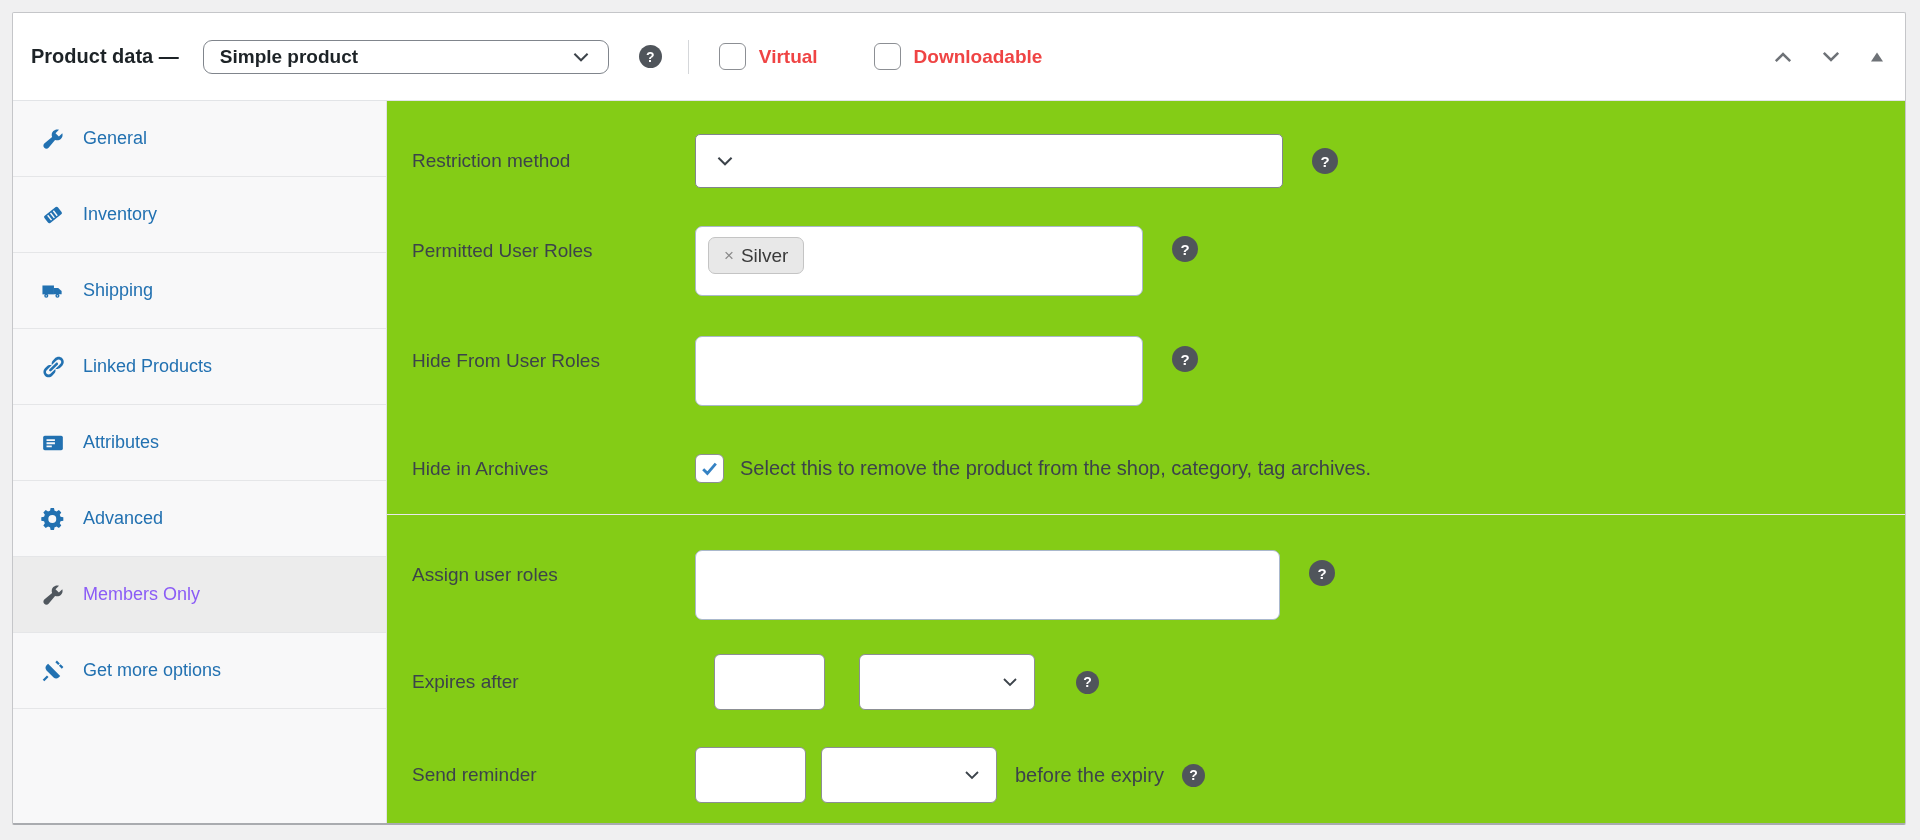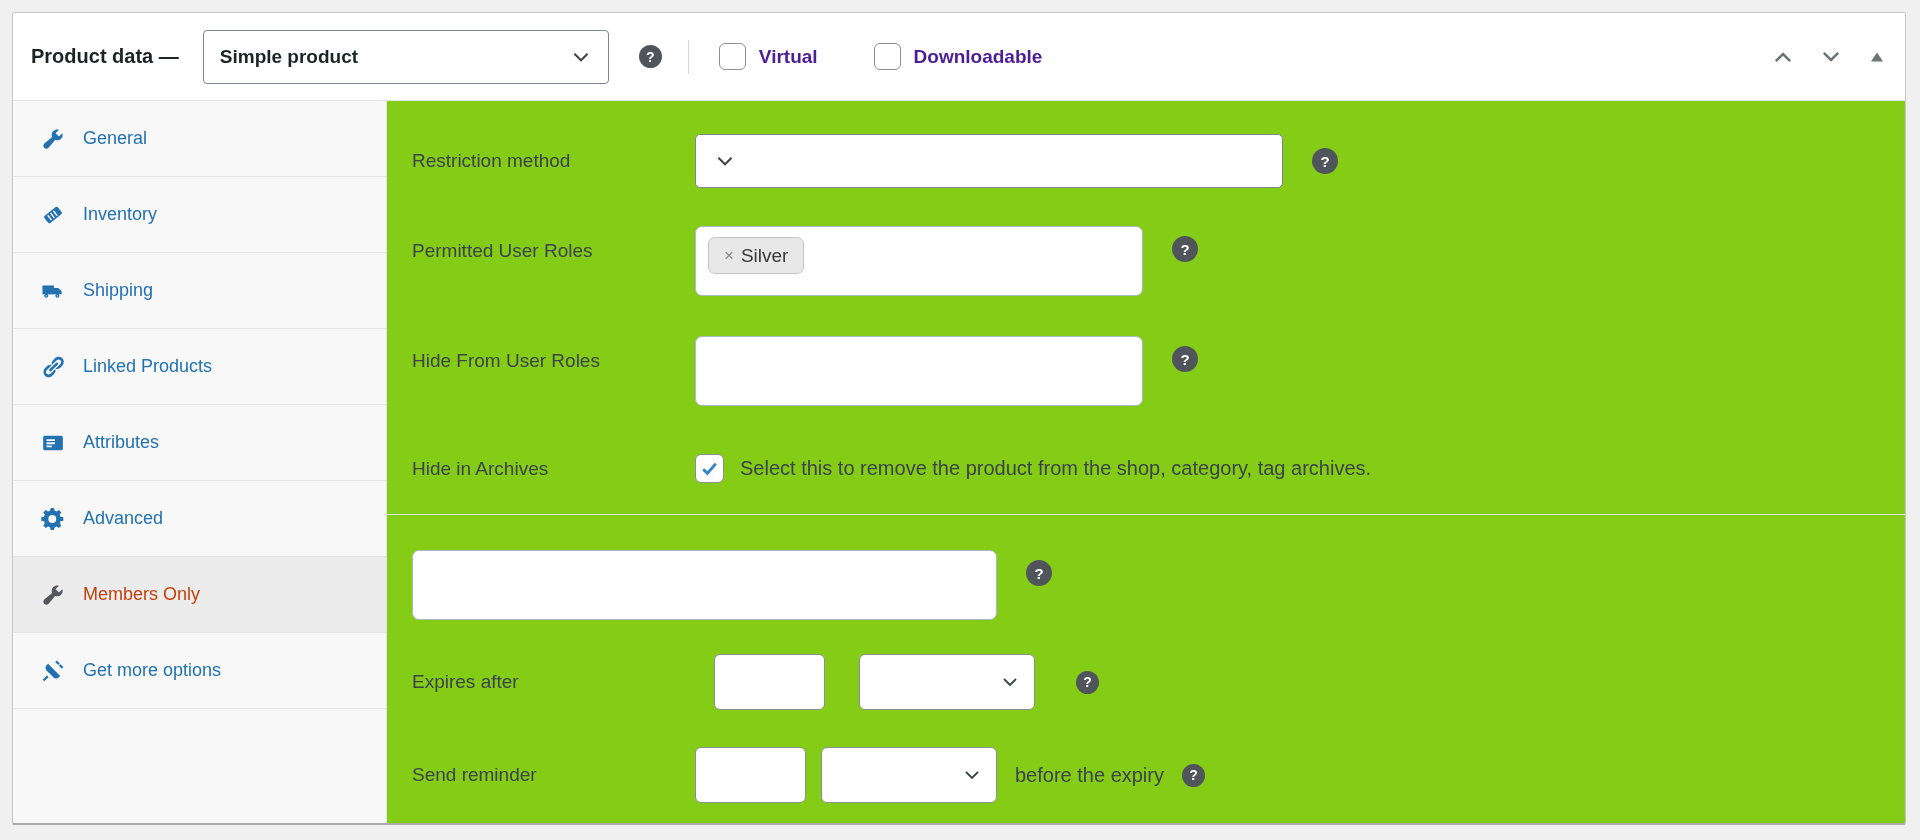"Simple product" .type-select { border-radius: 4px -> 9px; height: 54px -> 34px }
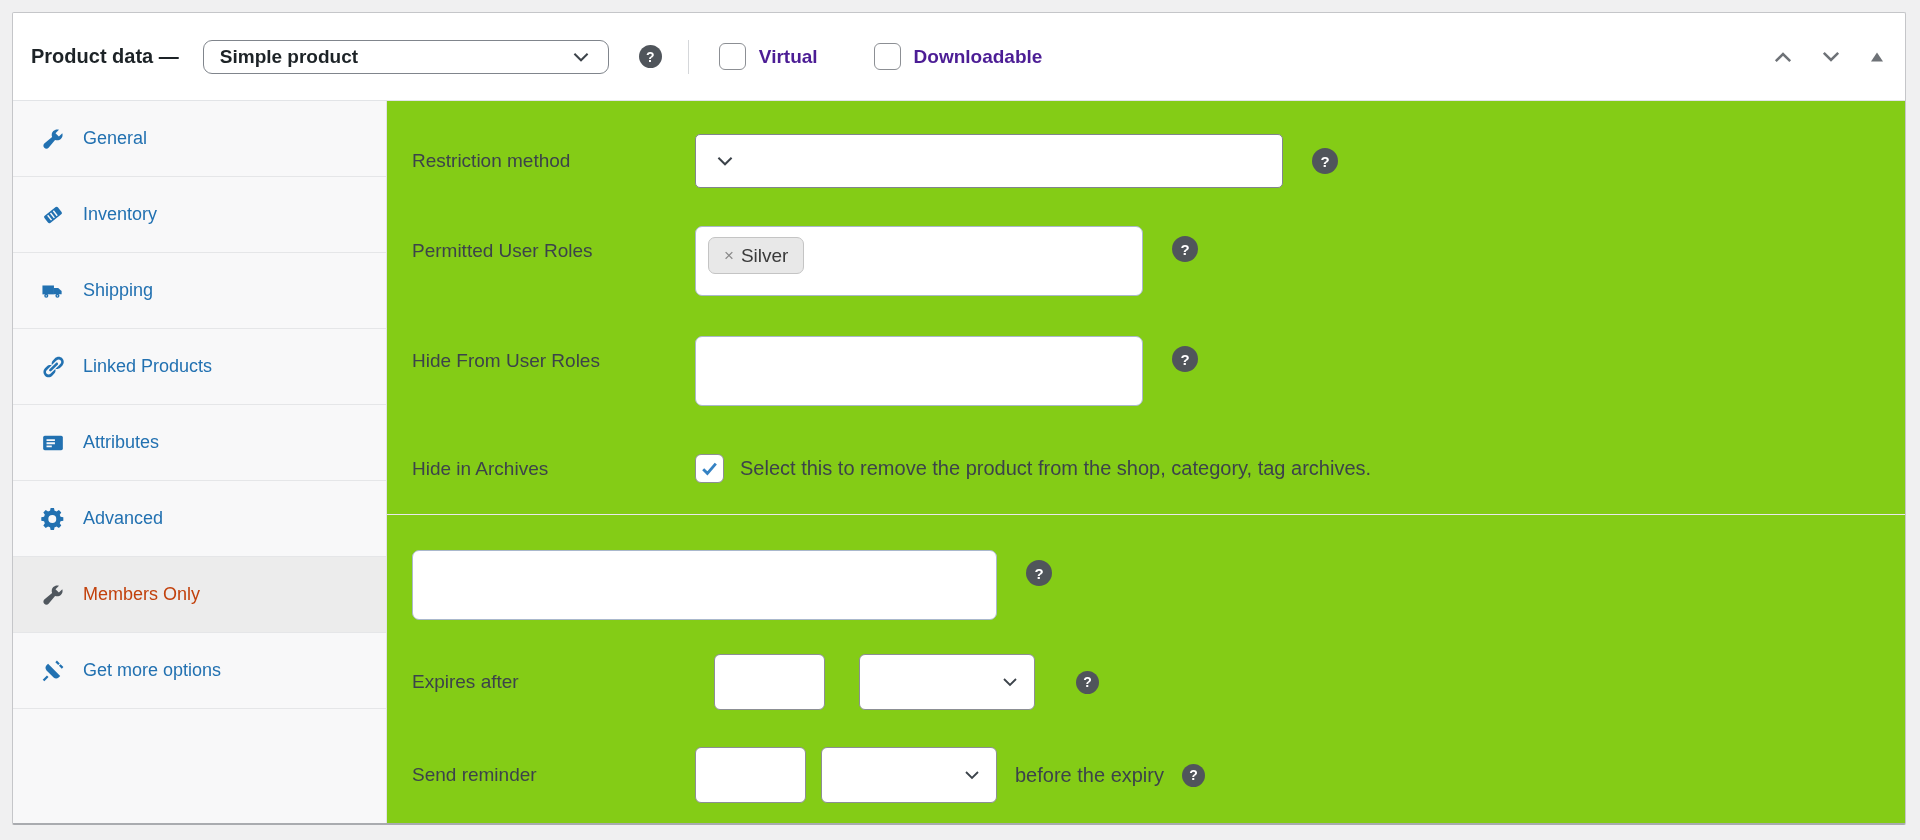"Virtual" .cb-label { color: #4c1d95 -> #ef4444 }
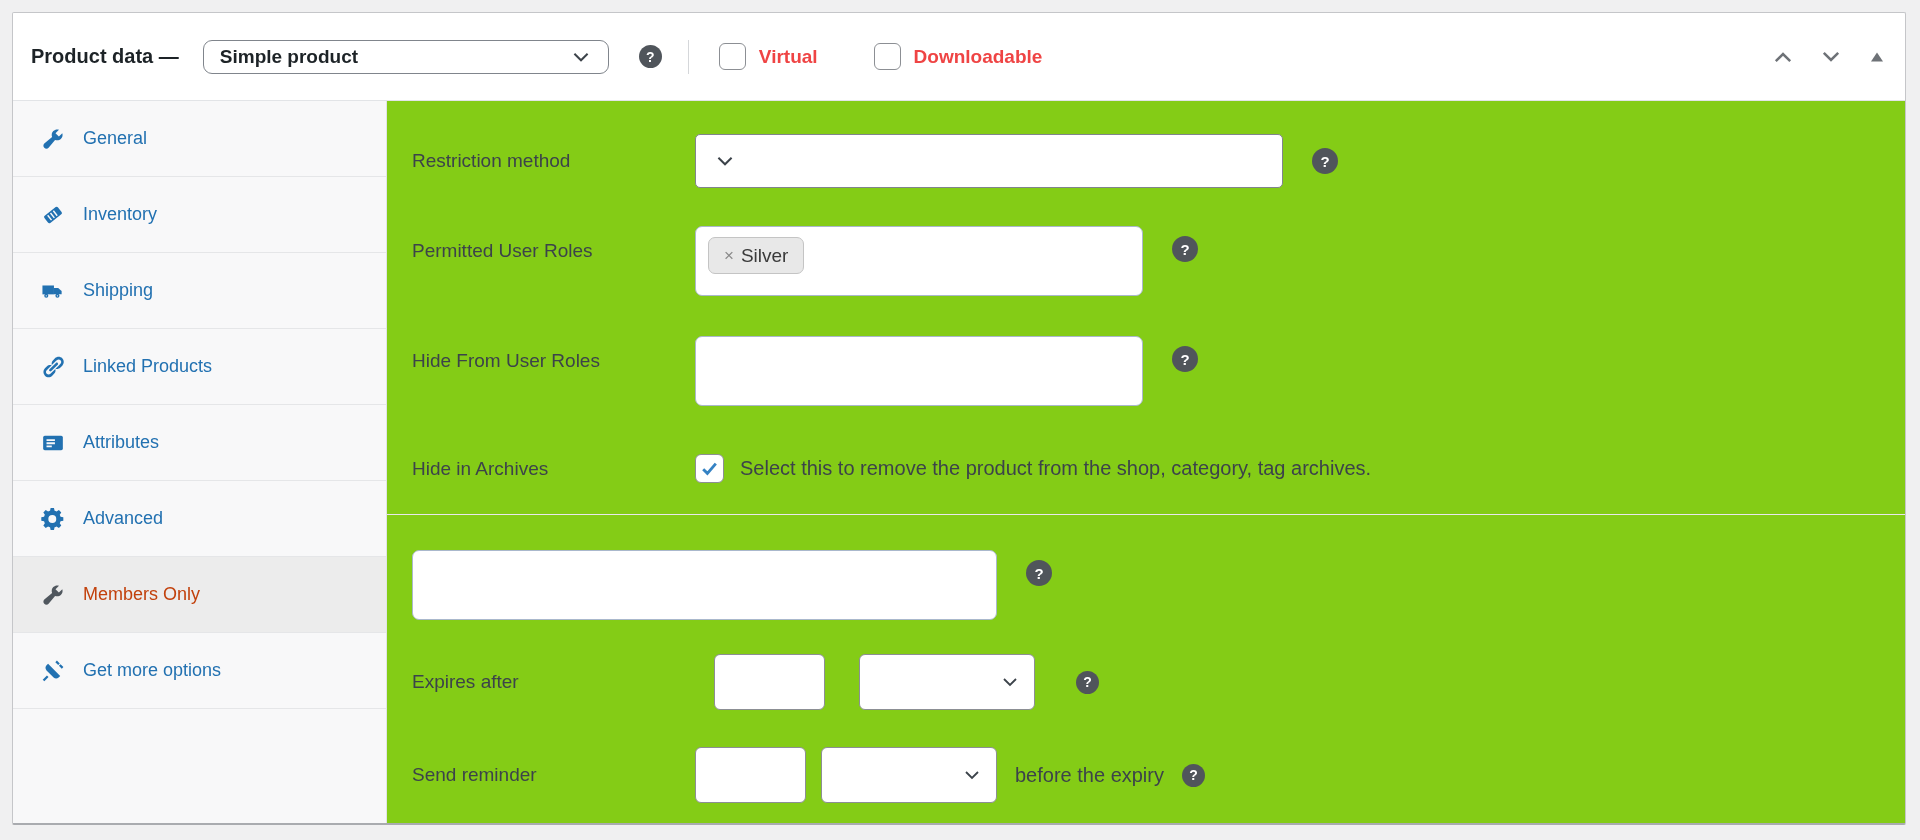"Assign user roles" span.flabel { html: none -> <span>Assign user roles</span> }
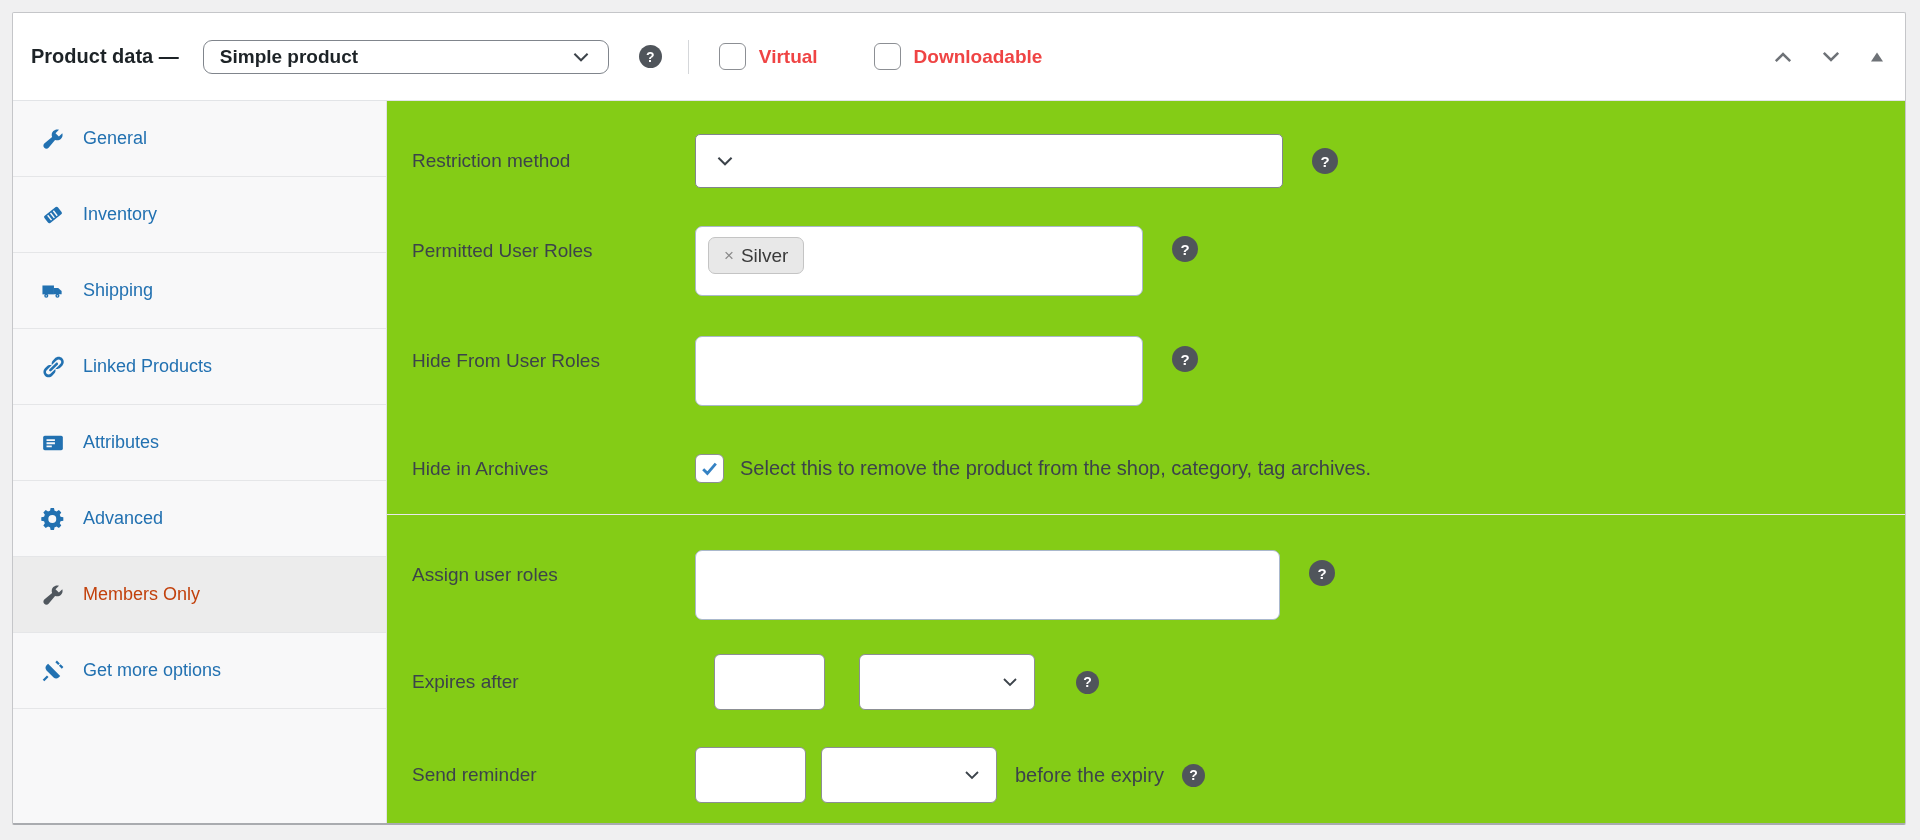"Members Only" .tab.active { color: #c2410c -> #8b5cf6 }
